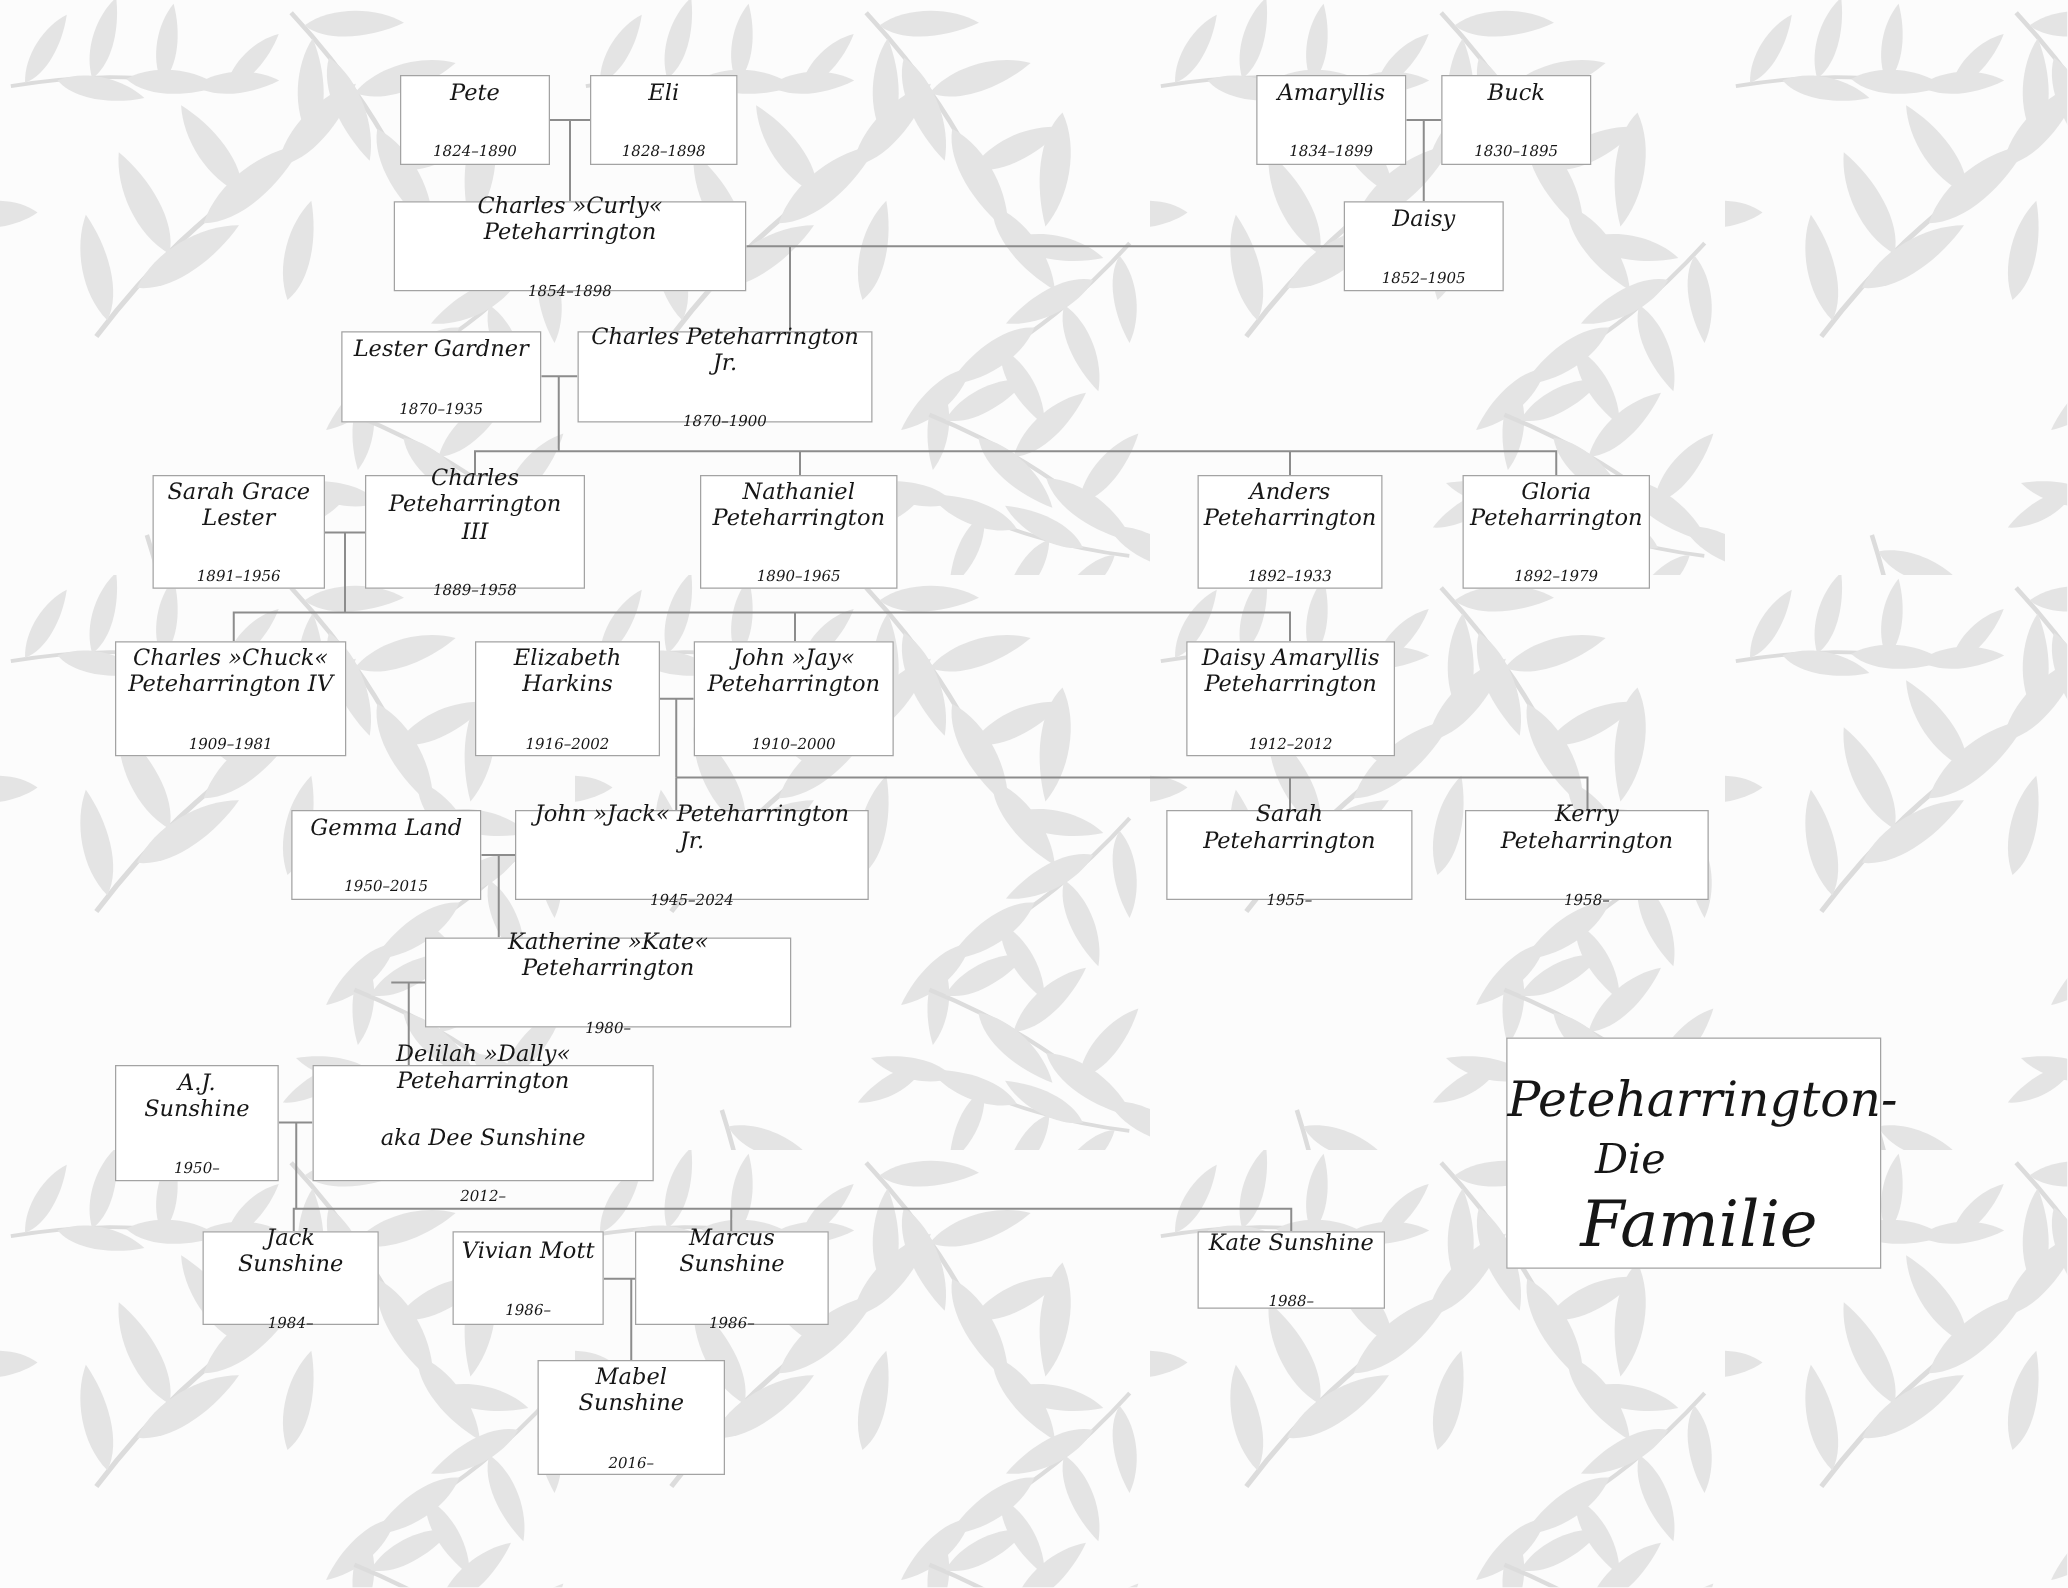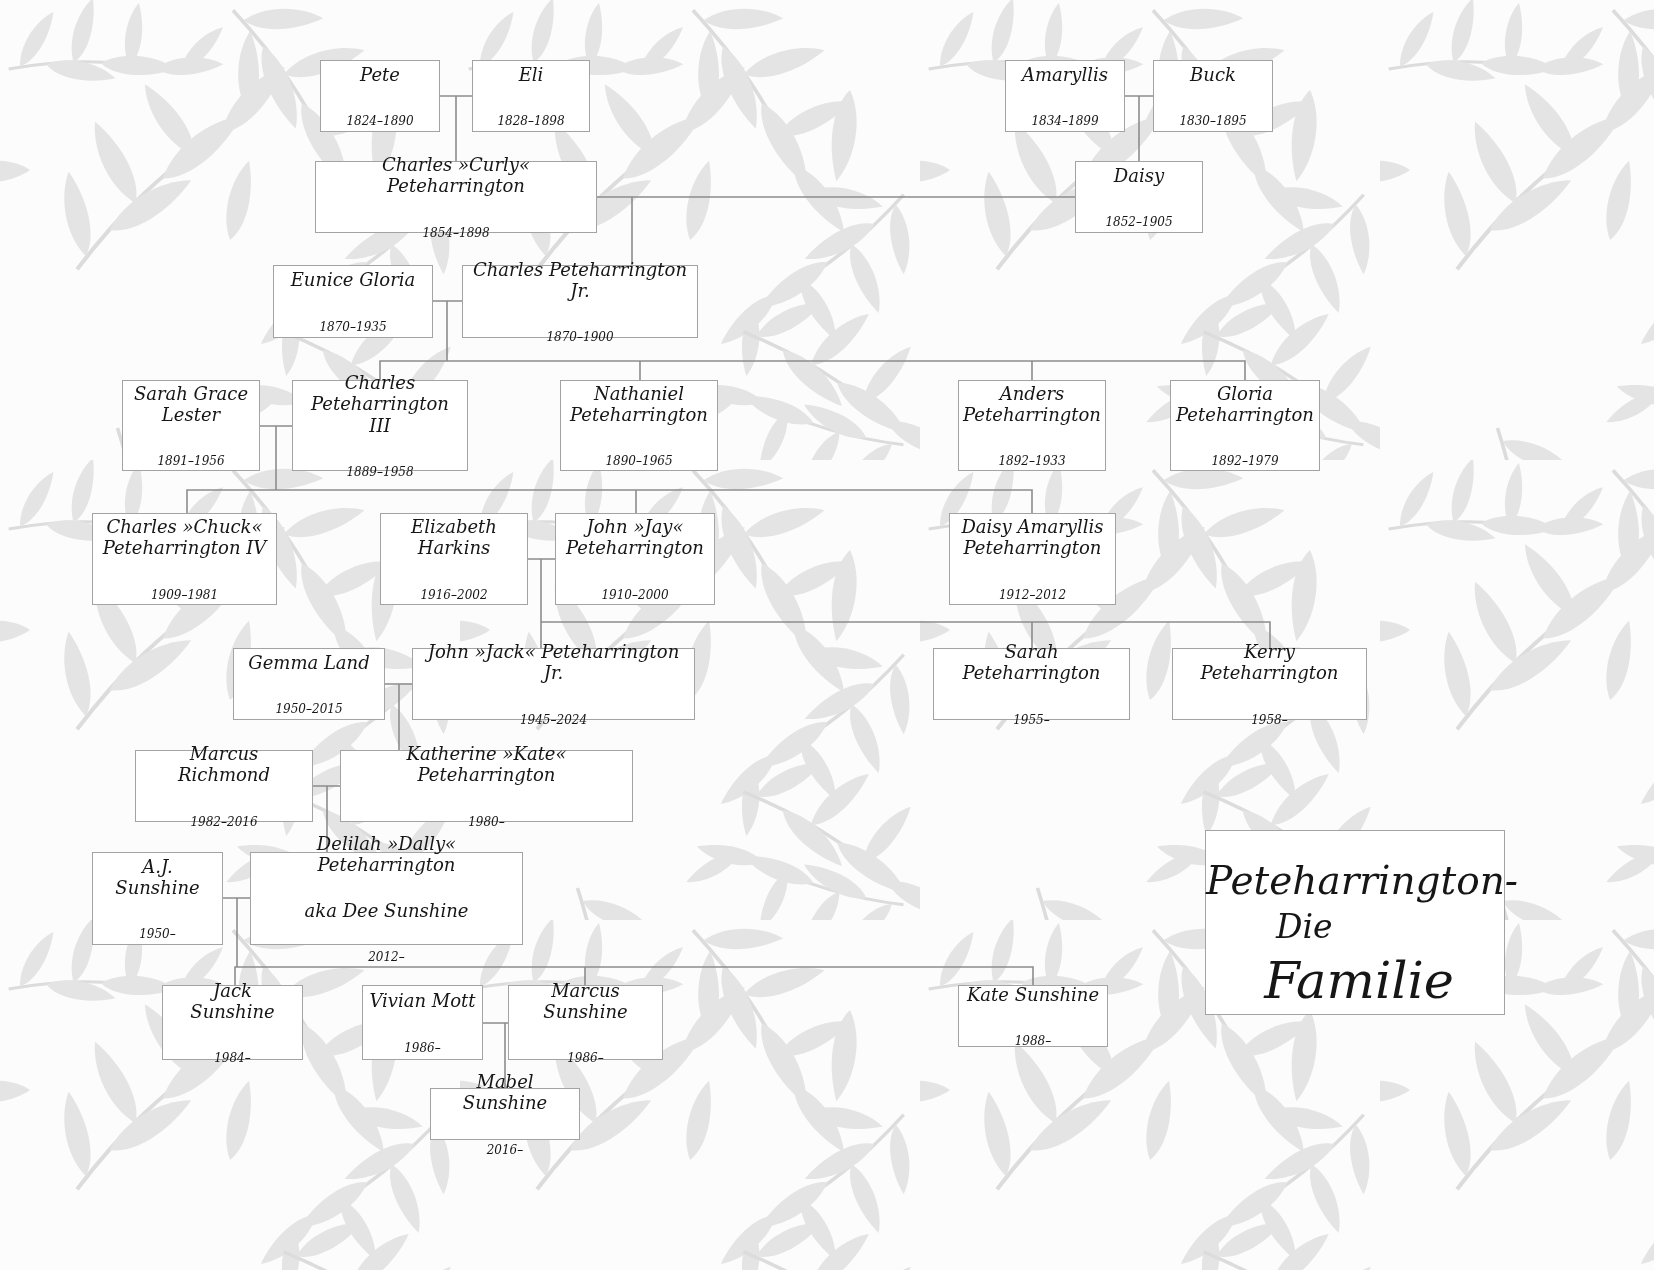"Eunice Gloria" div.nm { text: Eunice Gloria -> Lester Gardner }
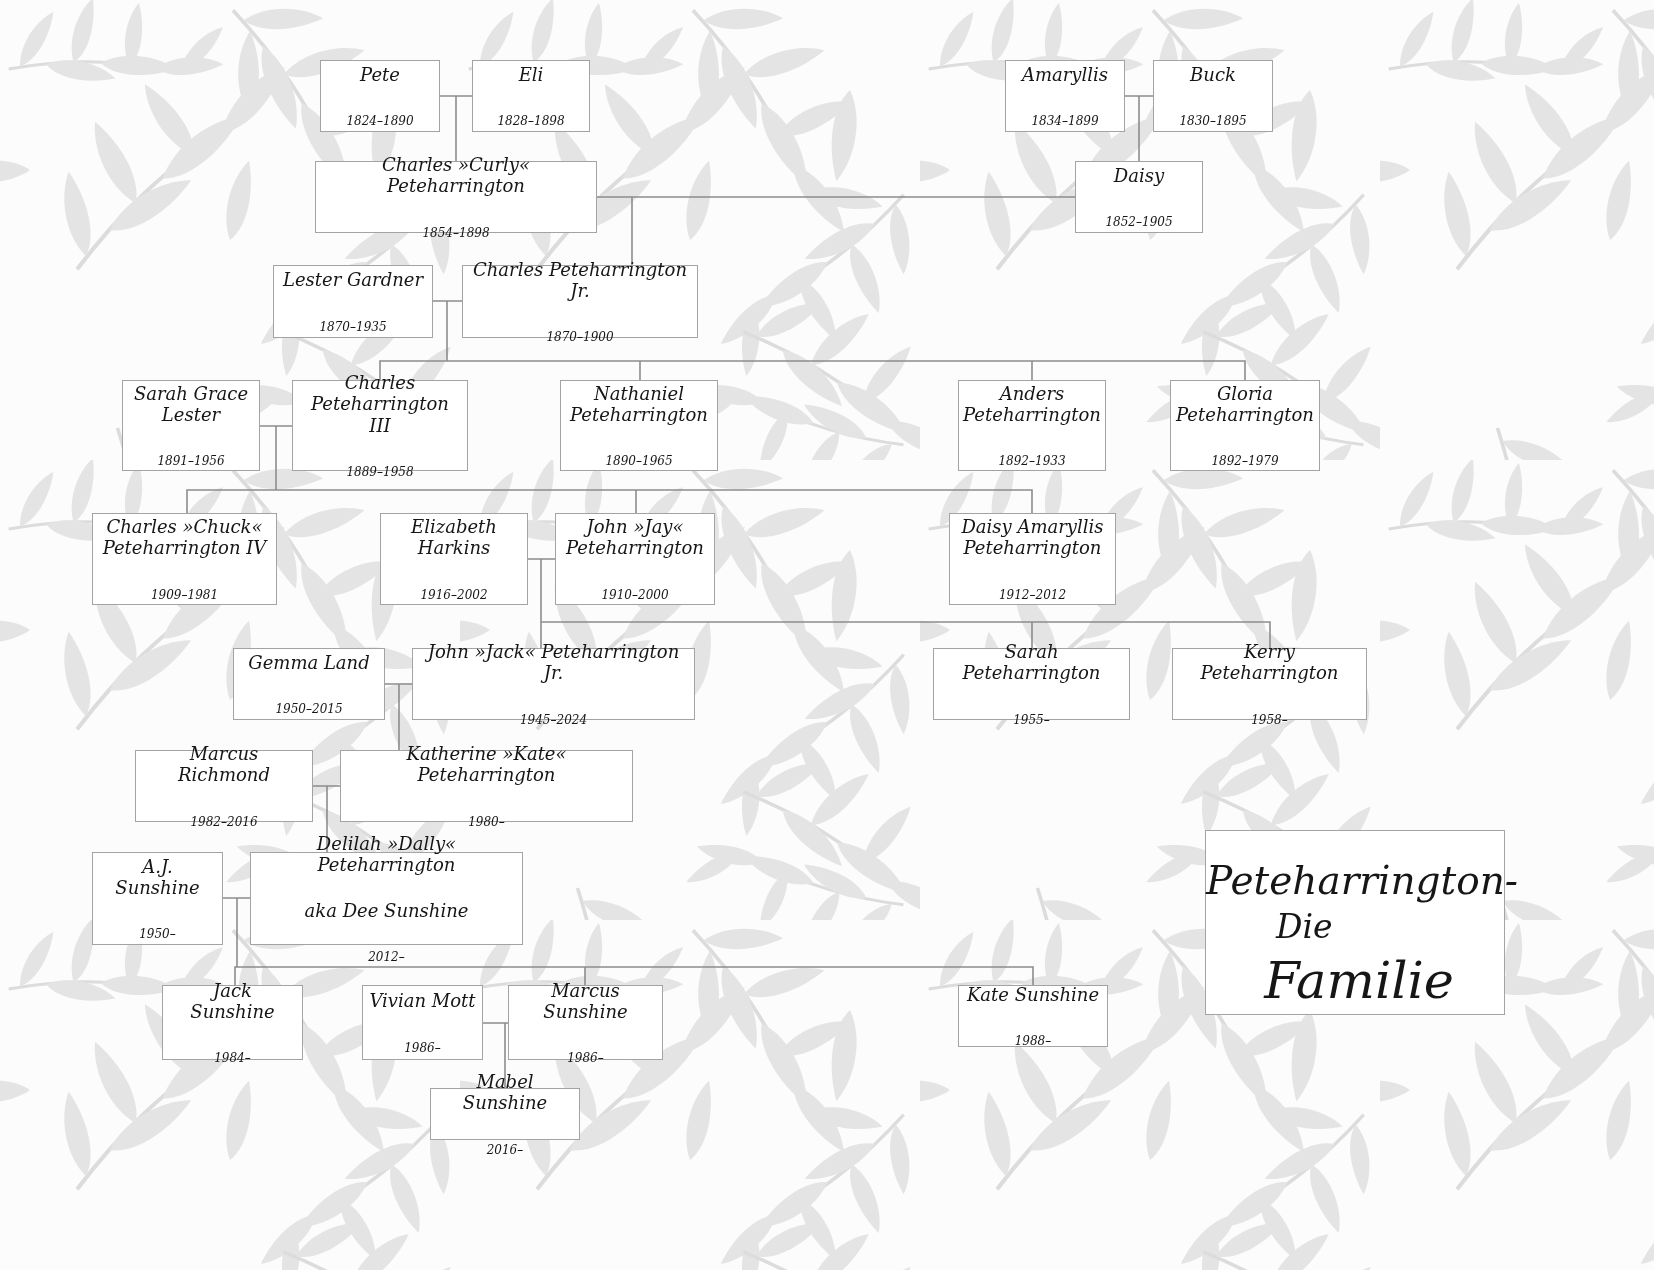"Marcus Richmond" div.node { html: <div> <div>Marcus Richmond</div> <div>1982–2016</div> </div> -> none }
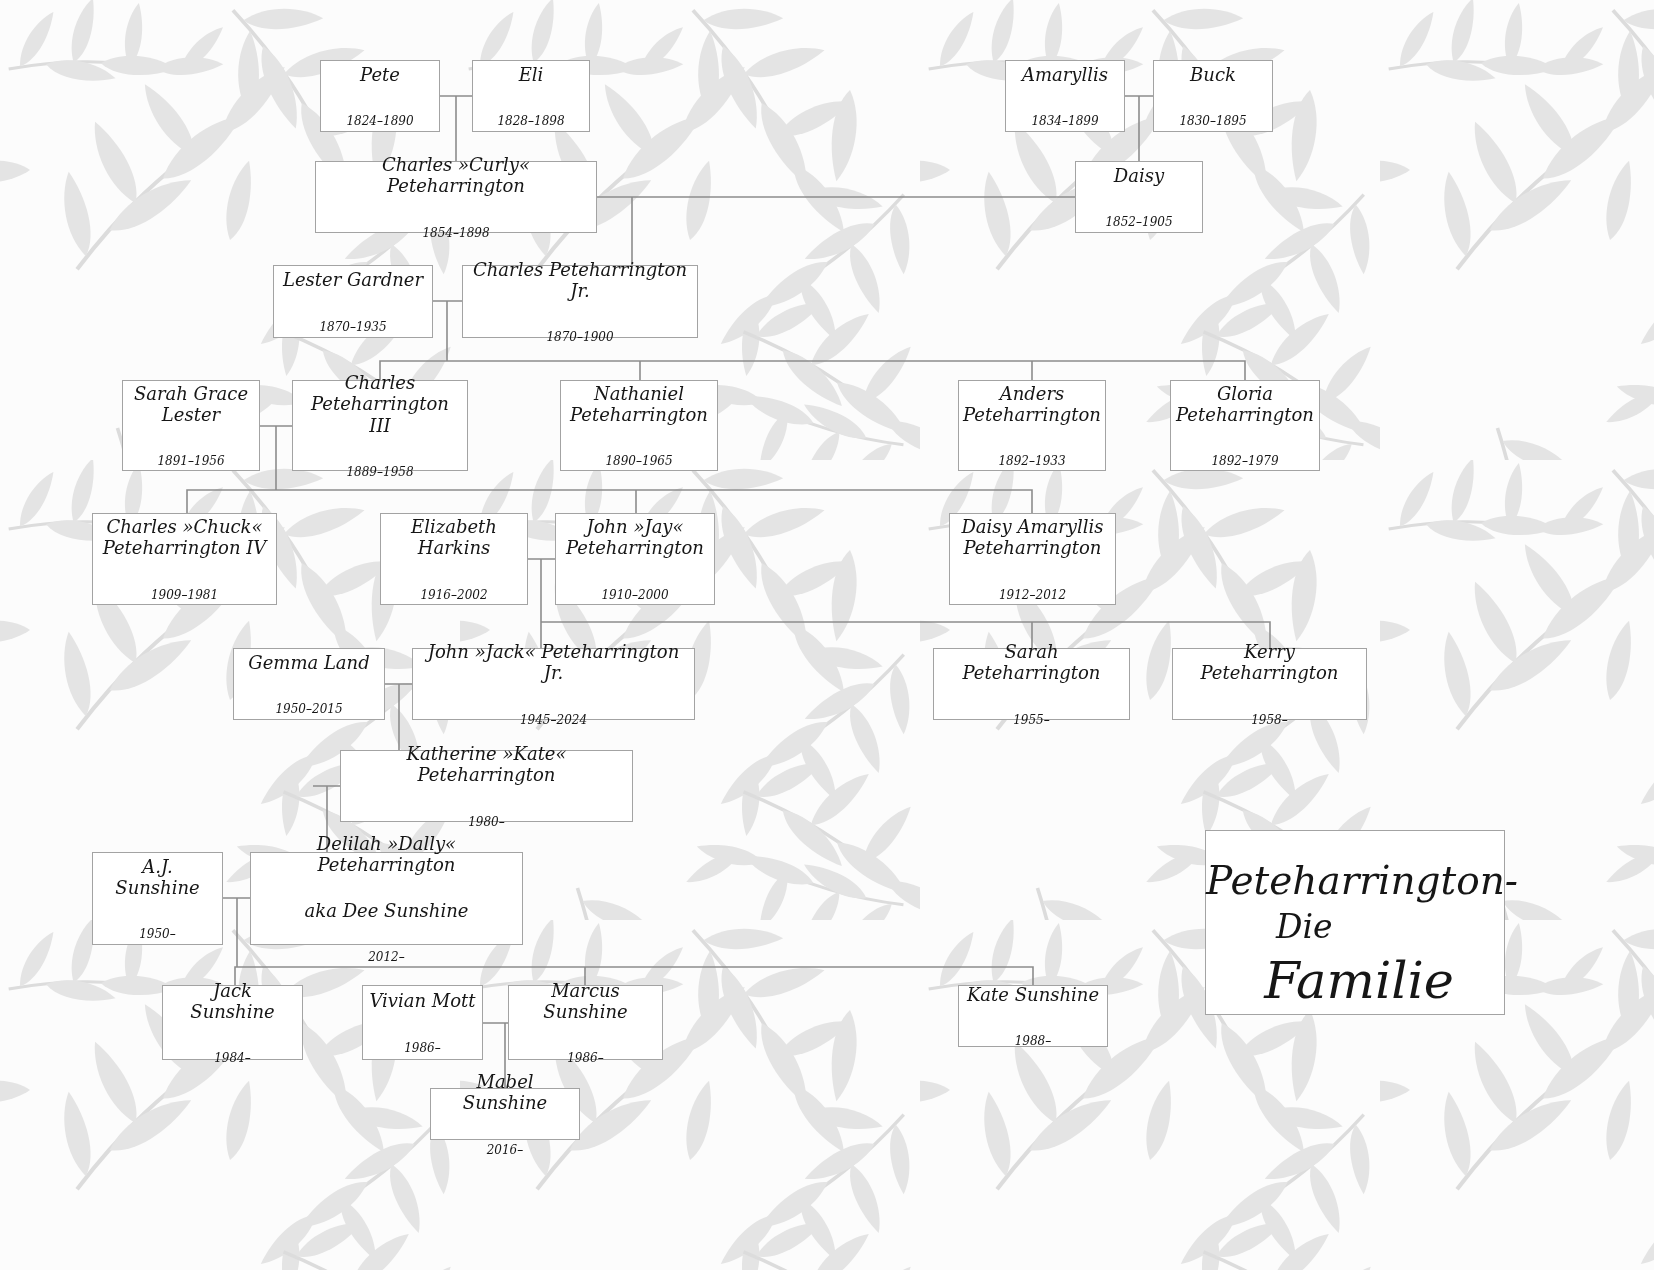"Mabel Sunshine" div.node { height: 52px -> 92px }
